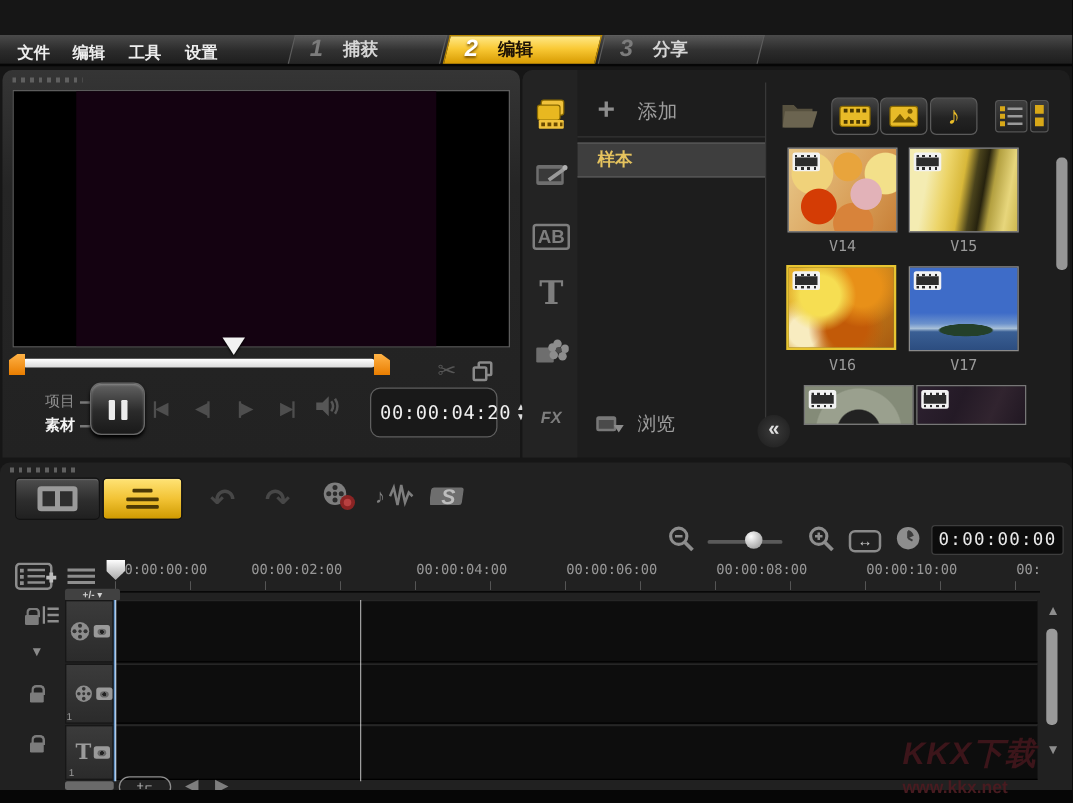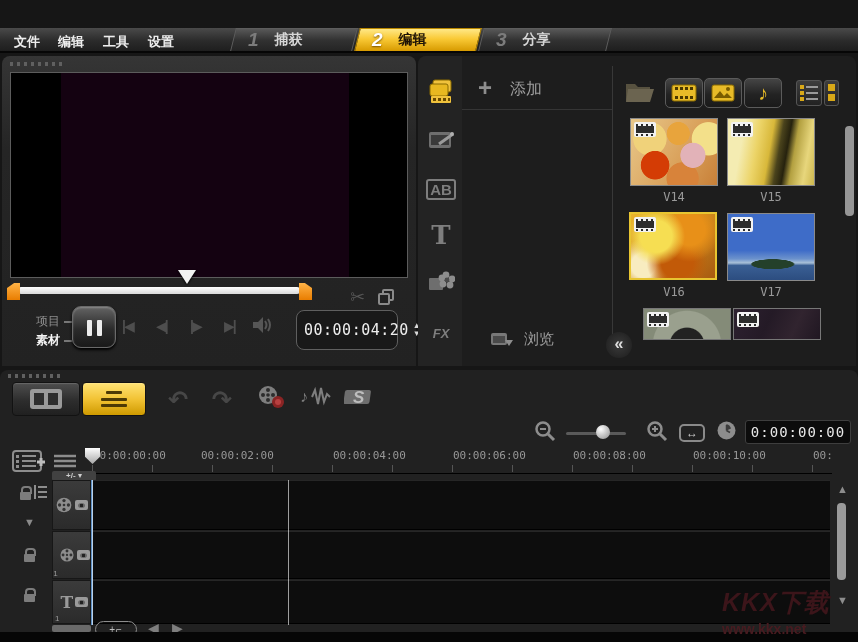"样本" div.cat-row { html: none -> <div> <span>样本</span> </div> }
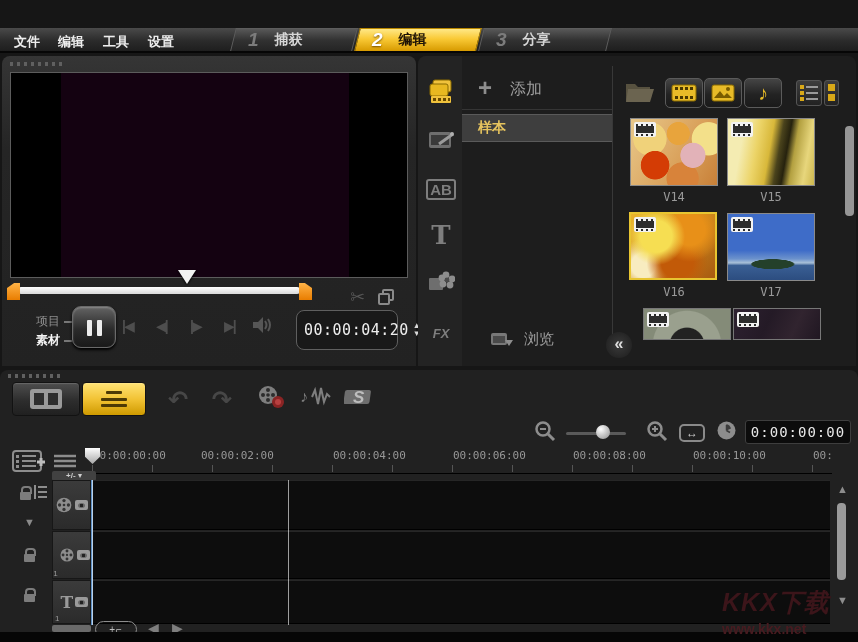"浏览" .browse { left: 72px -> 58px }
